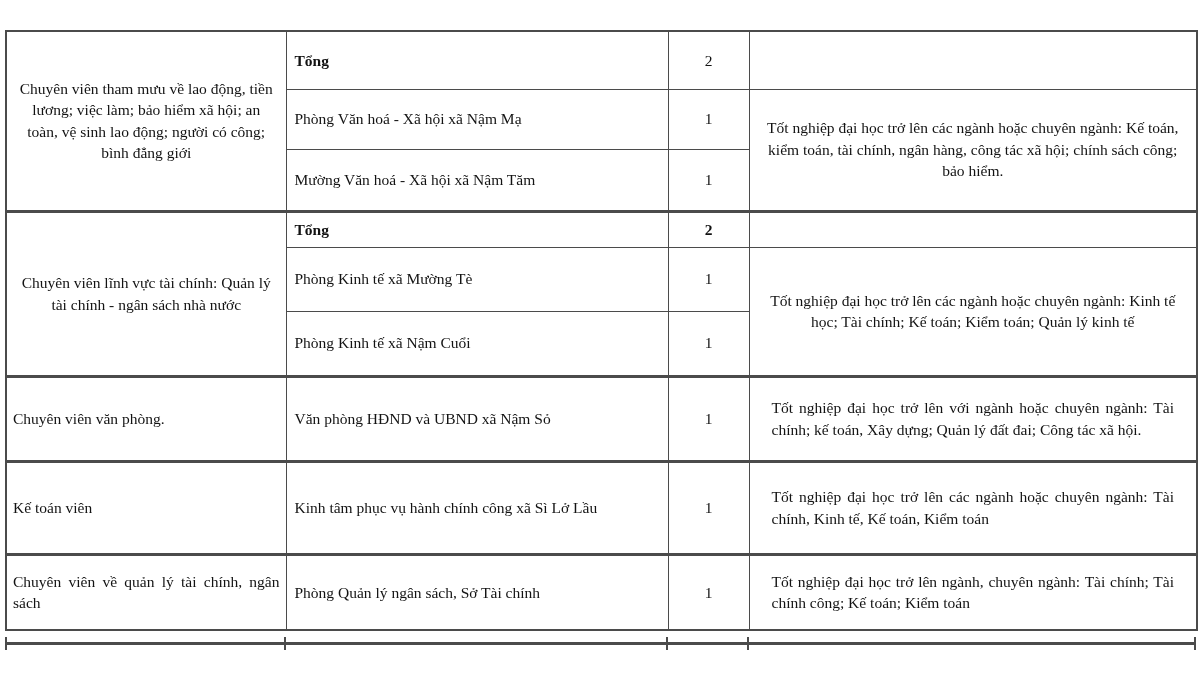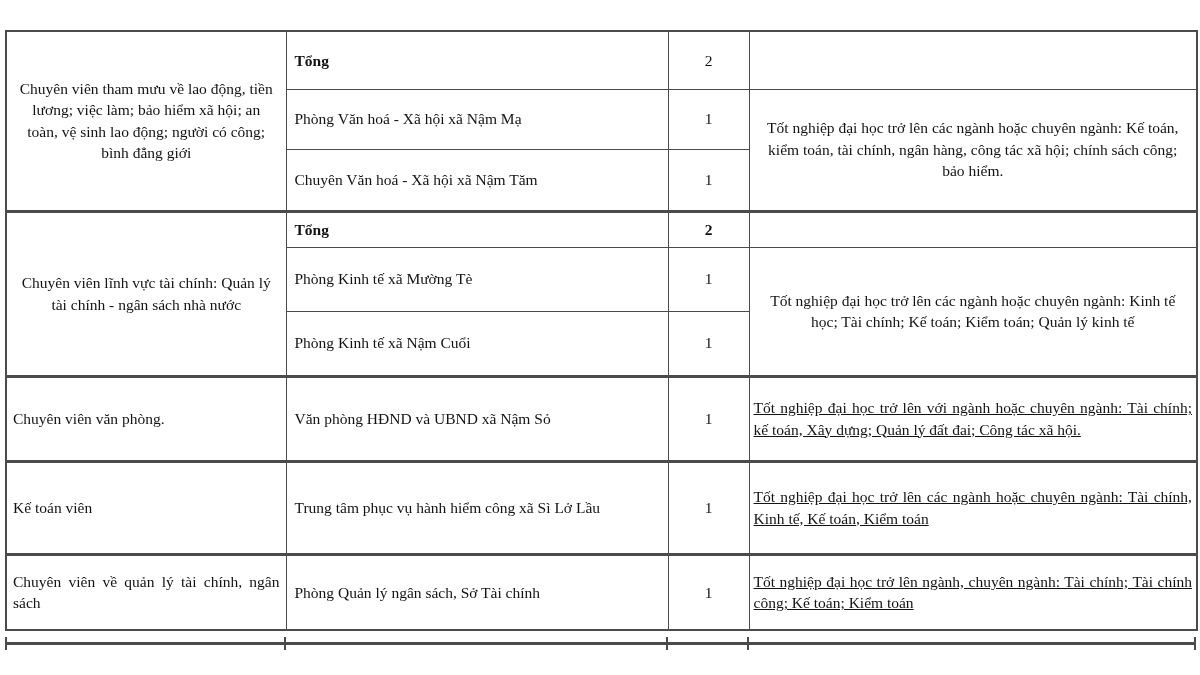"Chuyên Văn hoá - Xã" td.unit { text: Chuyên -> Mường }
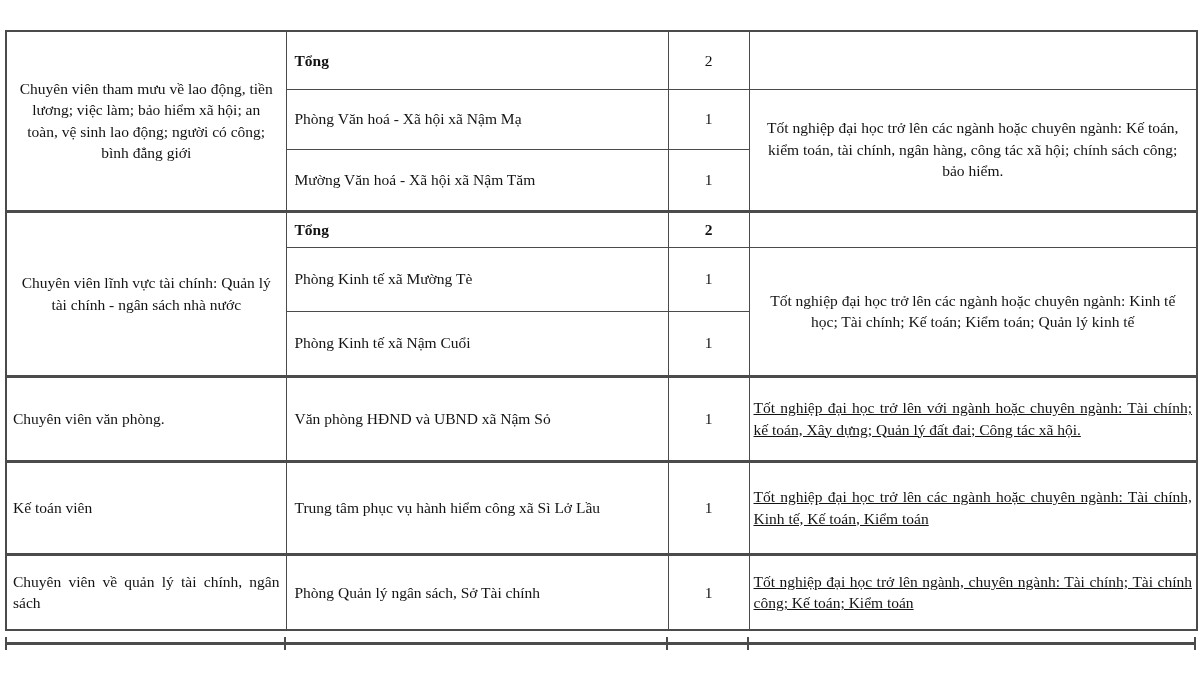"Tốt nghiệp đại học trở lên với" .req-justify { padding: 4px 4px -> 4px 22px; text-decoration: underline -> none }
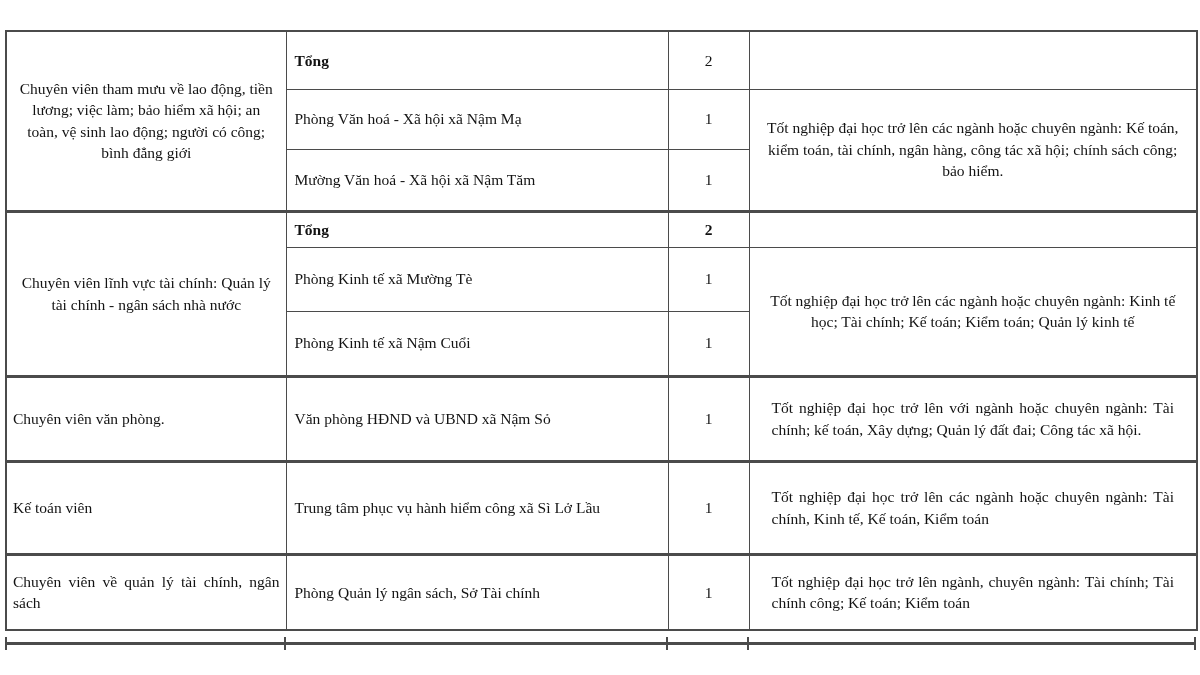"Trung tâm phục vụ hành" td.unit { text: Trung tâm phục vụ hành hiểm -> Kinh tâm phục vụ hành chính }
